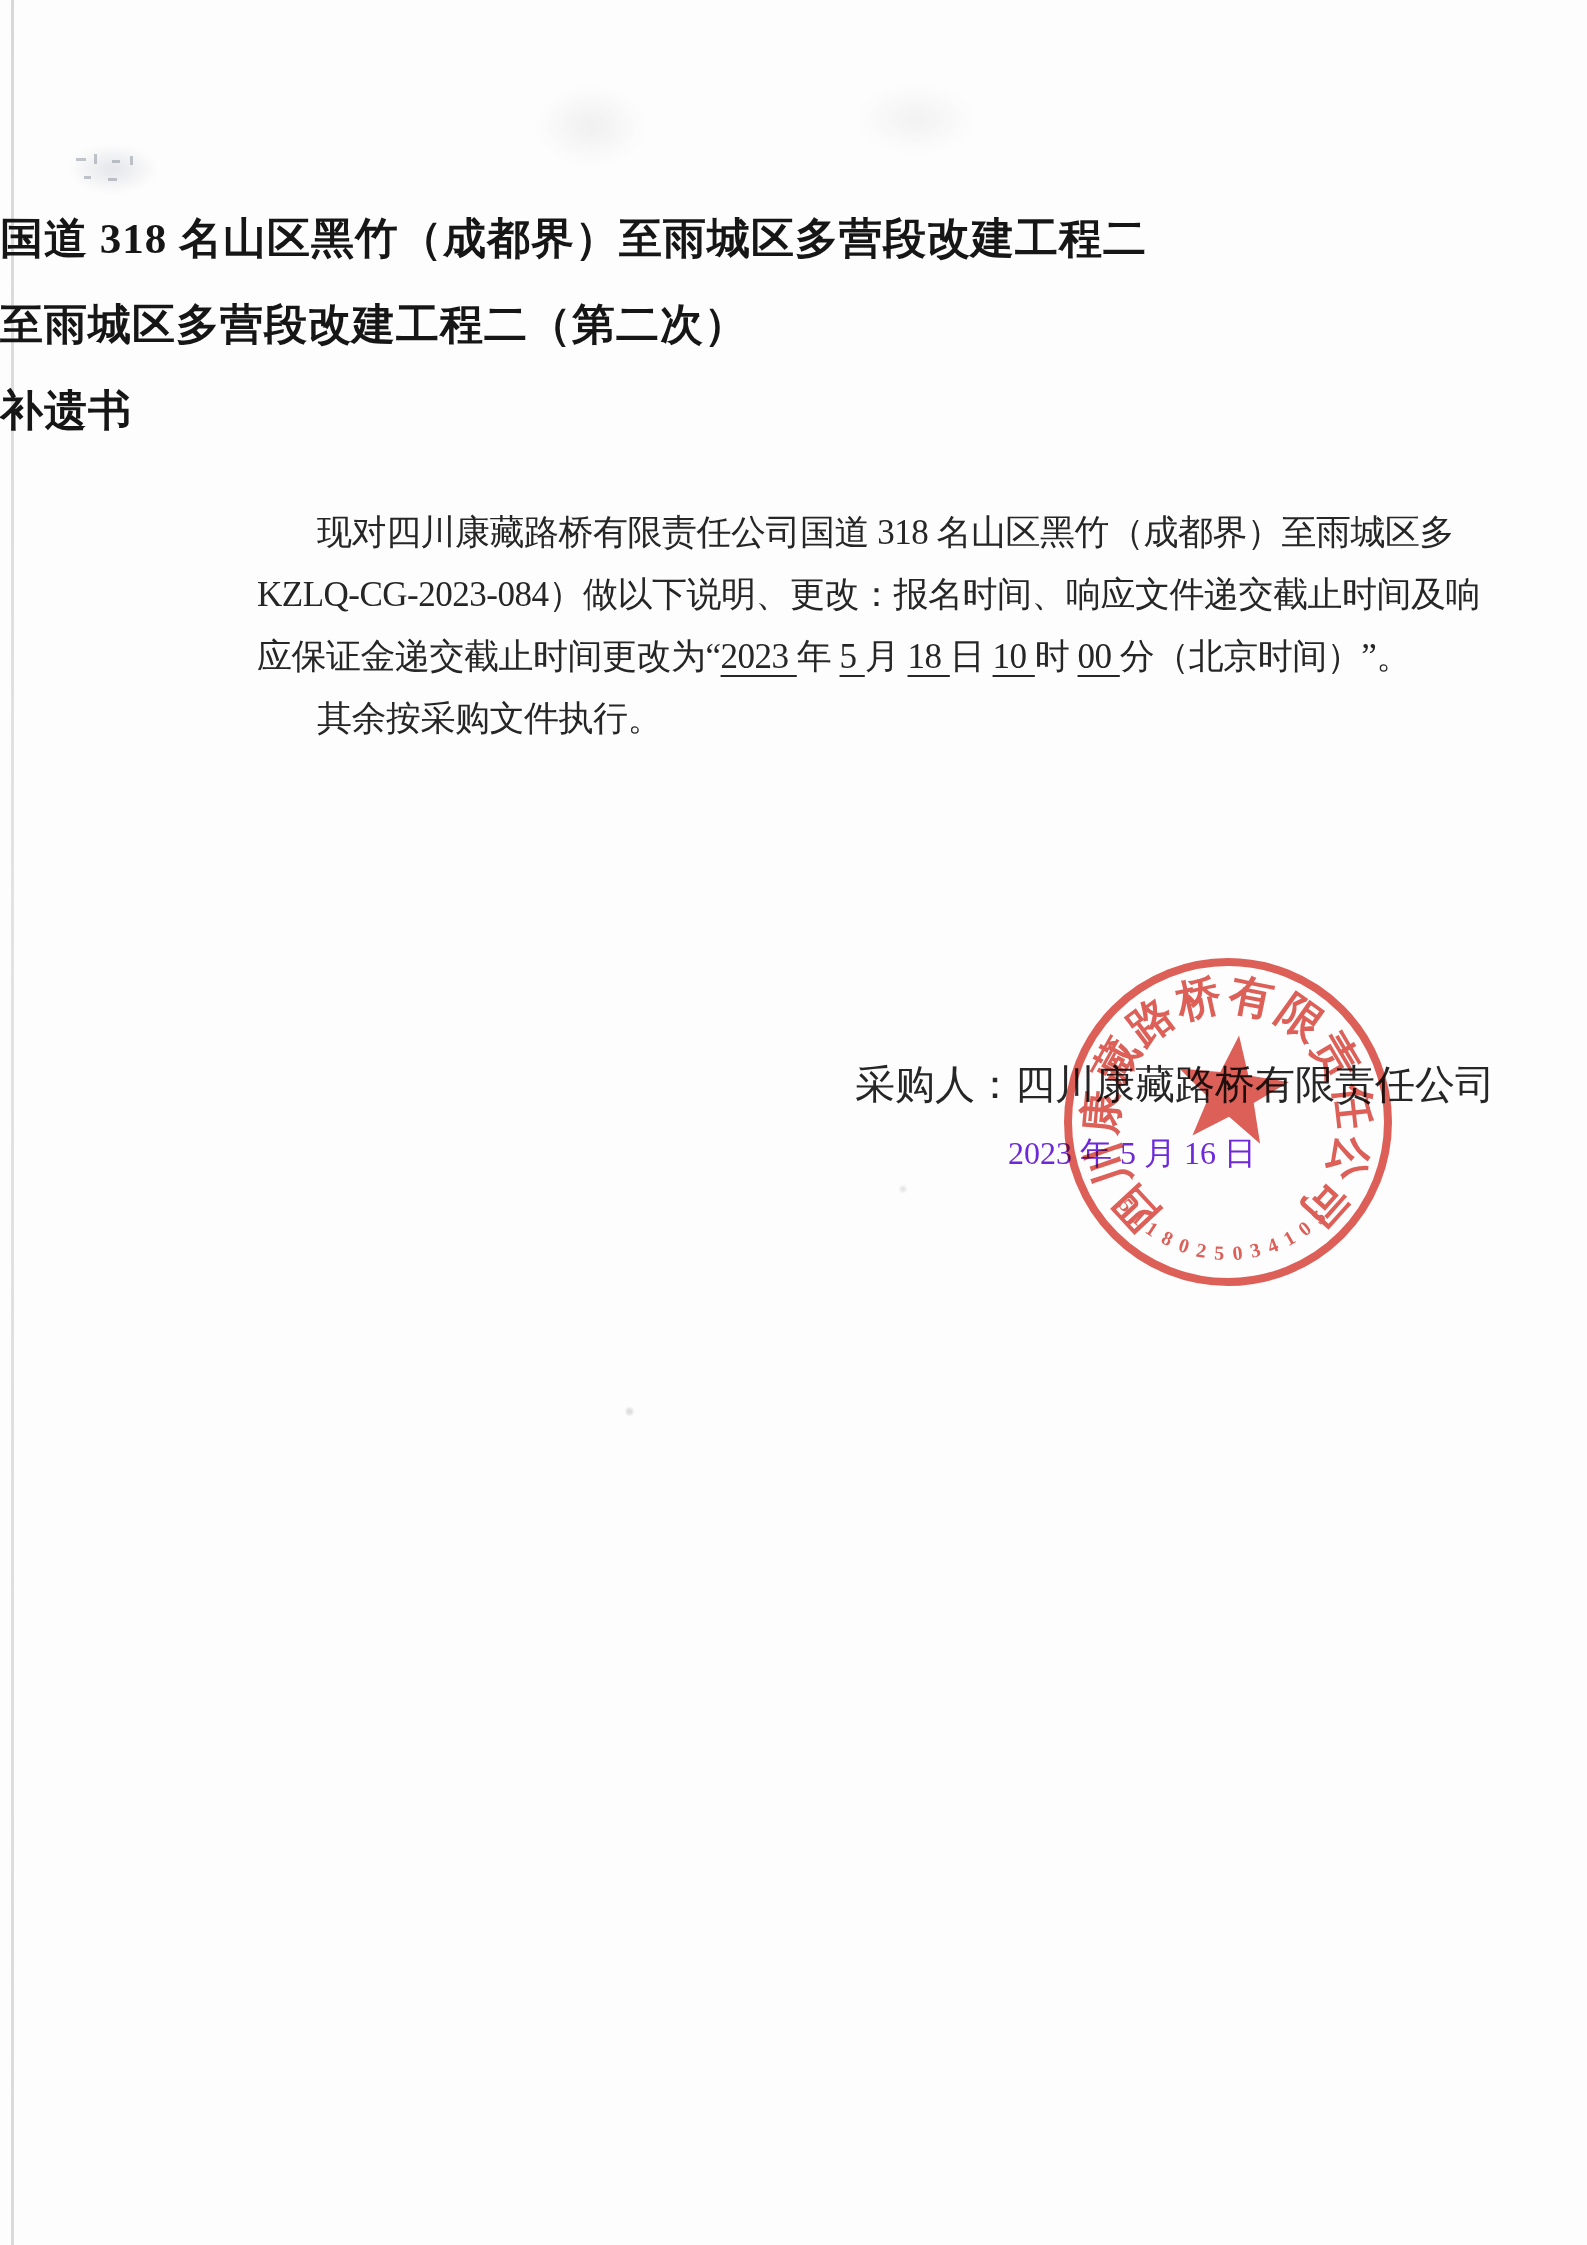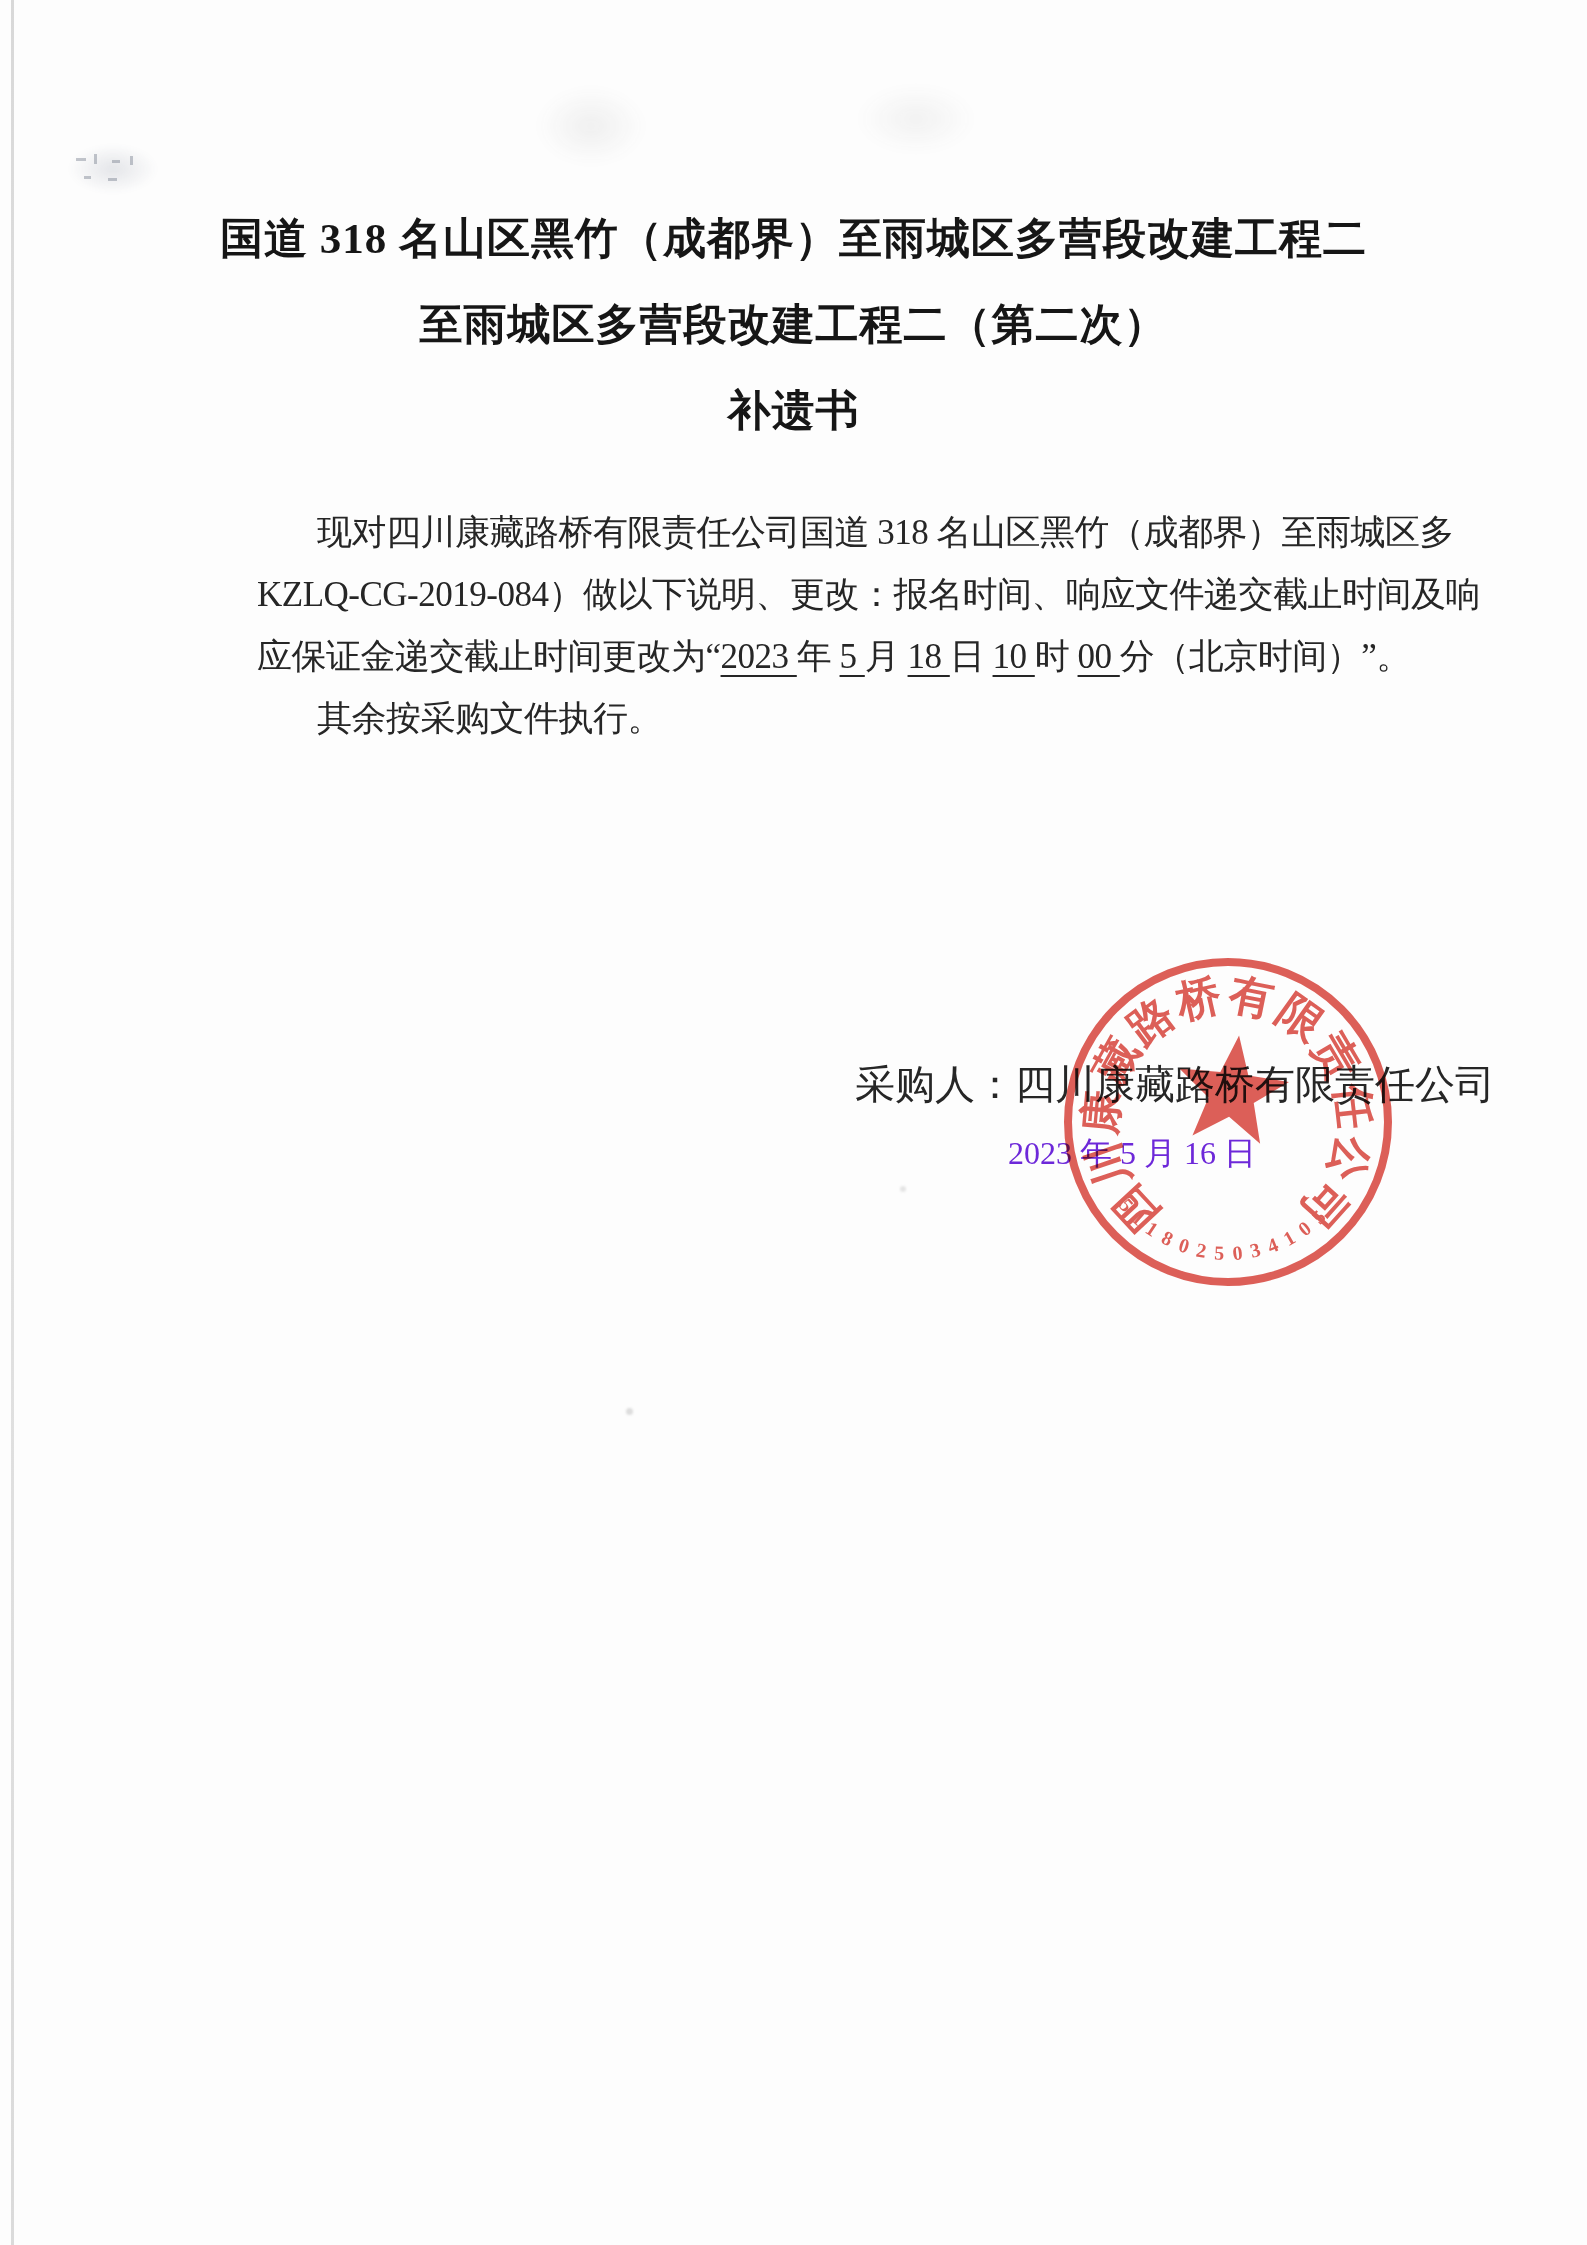"国道 318 名山区黑竹（成都界）至雨城区多营段改建工程二" .title-block { text-align: center -> left }
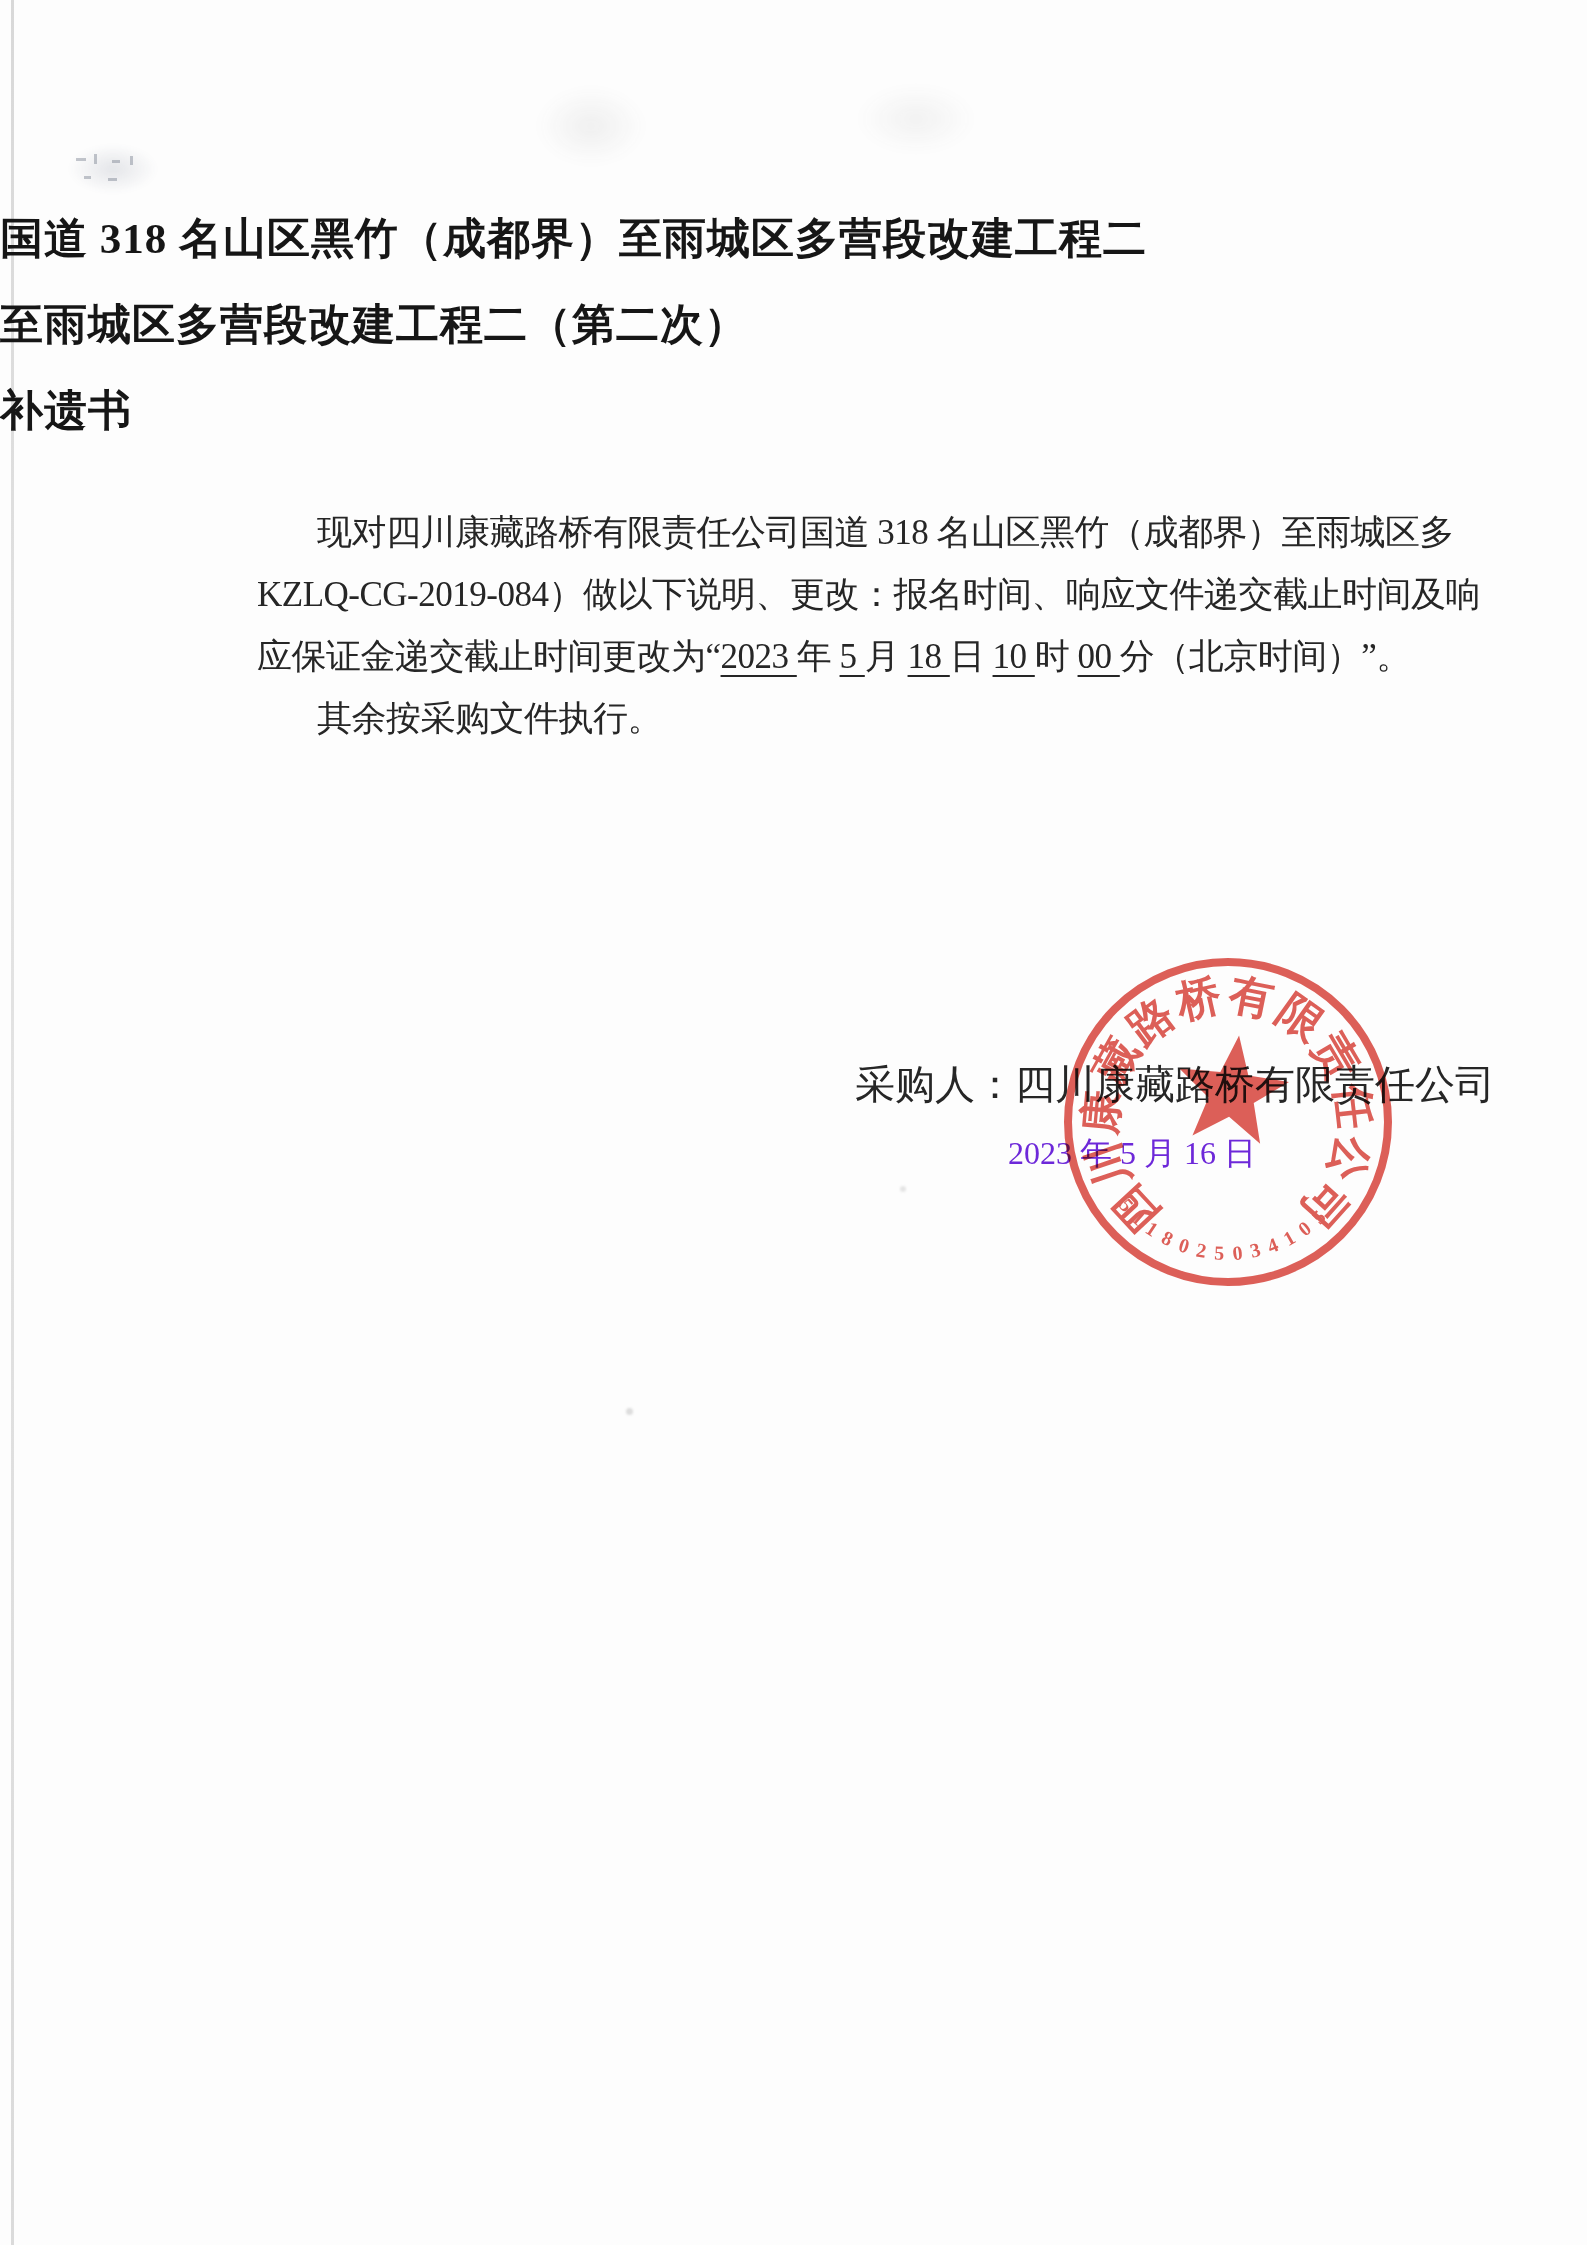"KZLQ-CG-2019-084）做以下说明、更改：报名时间、响应文件递交截止时" div.line { text: KZLQ-CG-2019-084 -> KZLQ-CG-2023-084 }
